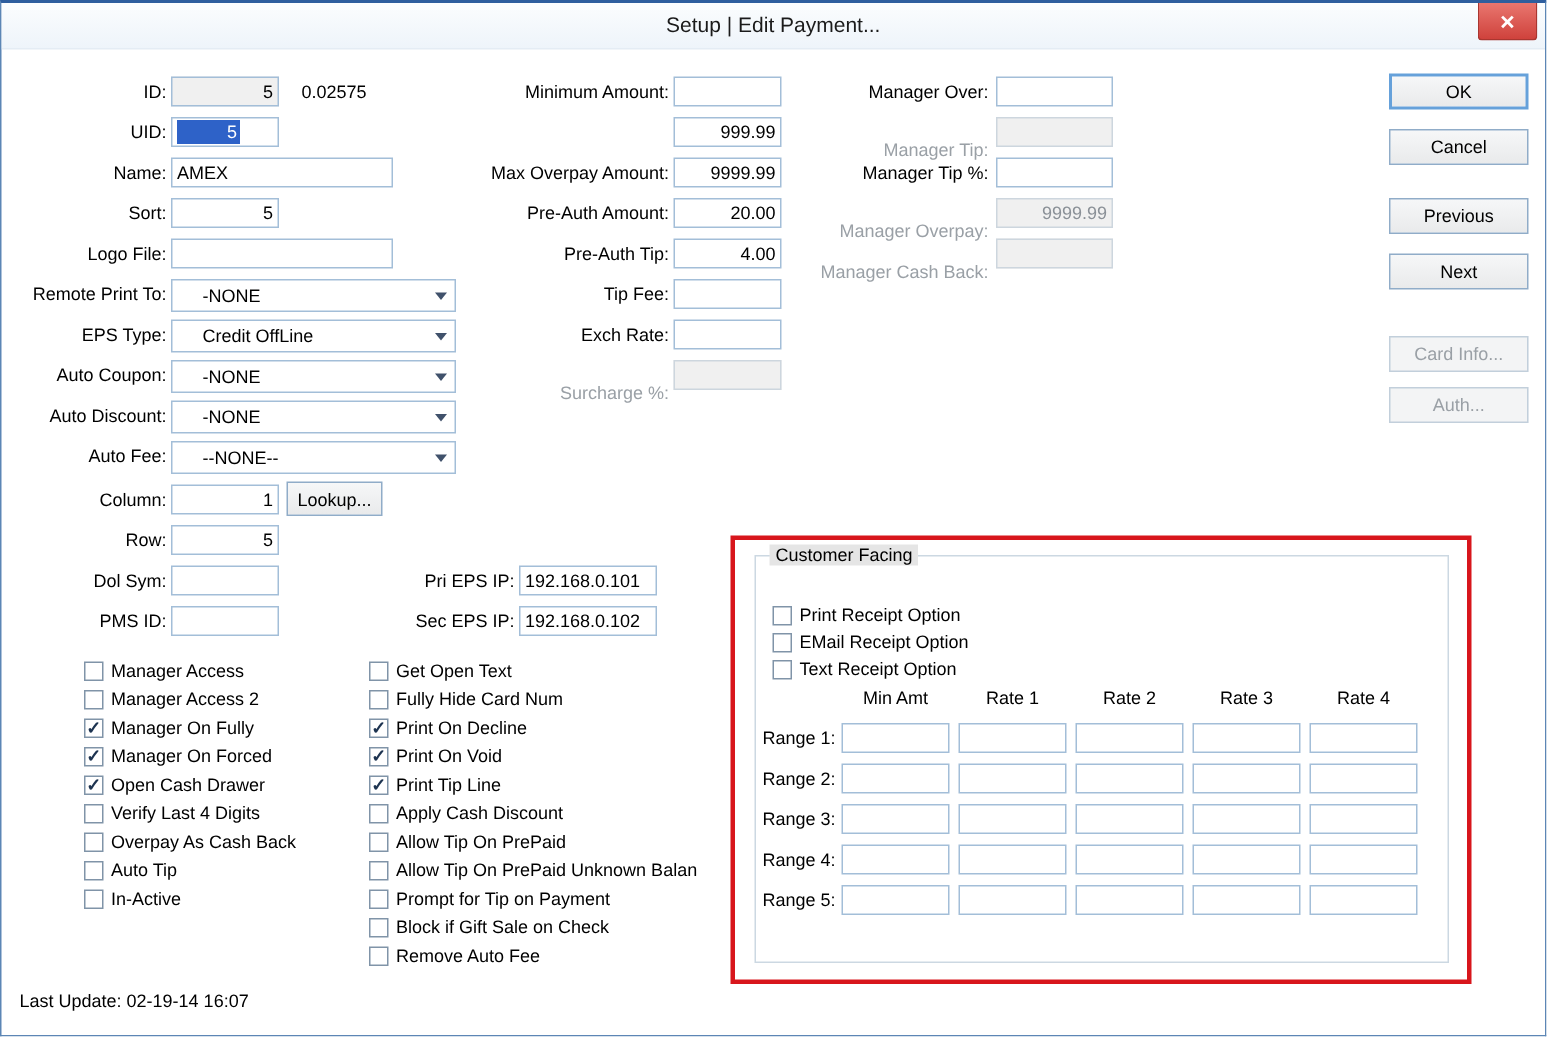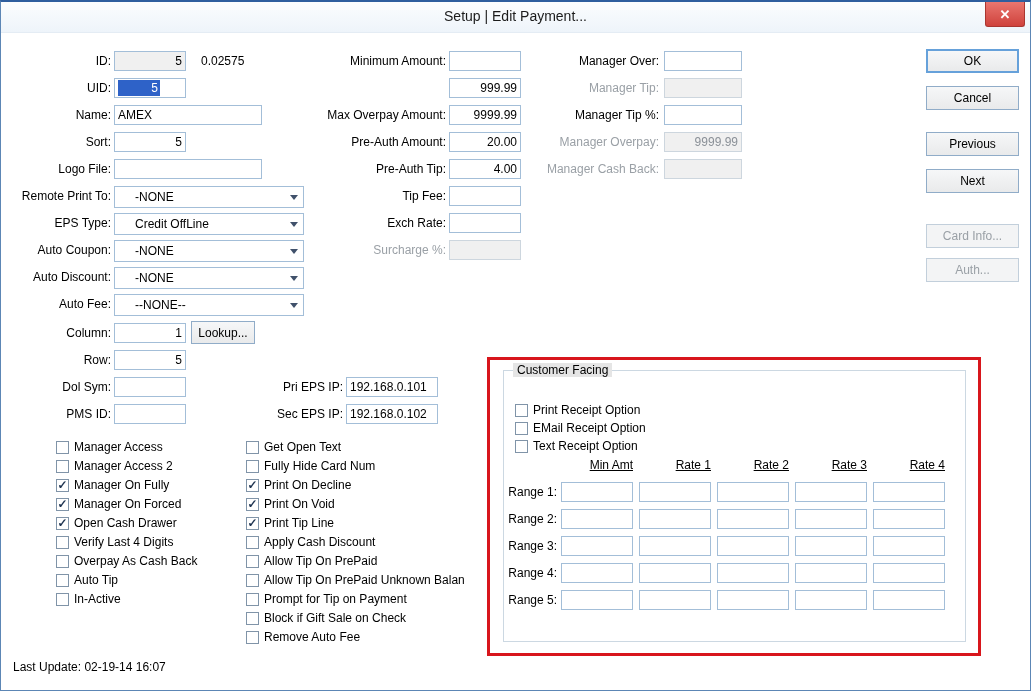"Manager Tip:" .lbl-dis { margin-top: none -> 12px }
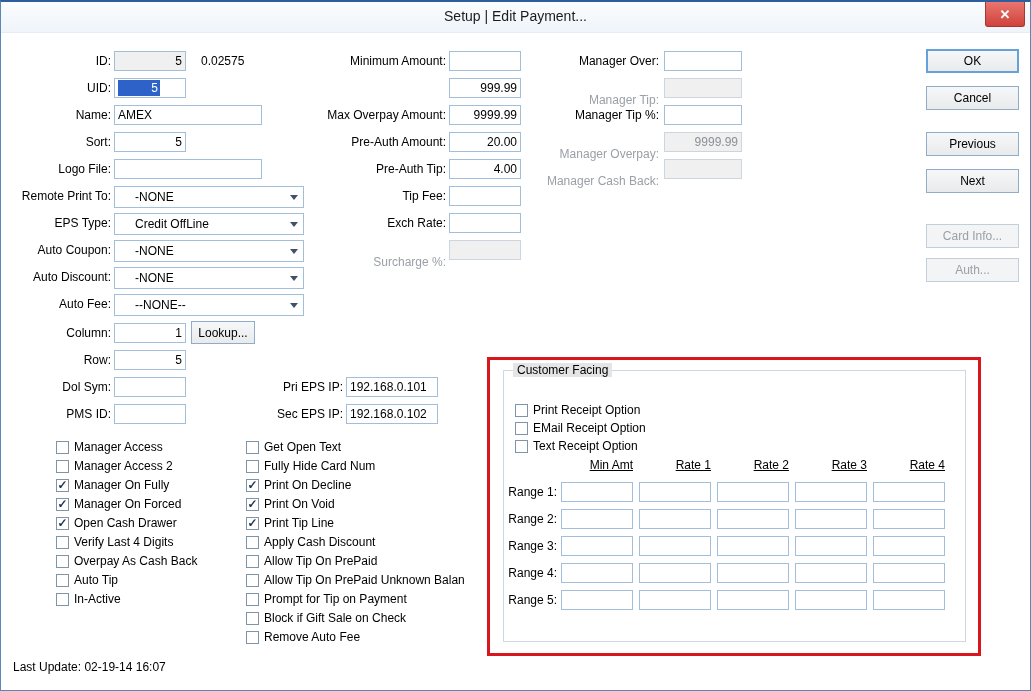"Min Amt" .colh { text-align: right -> center; text-decoration: underline -> none }
